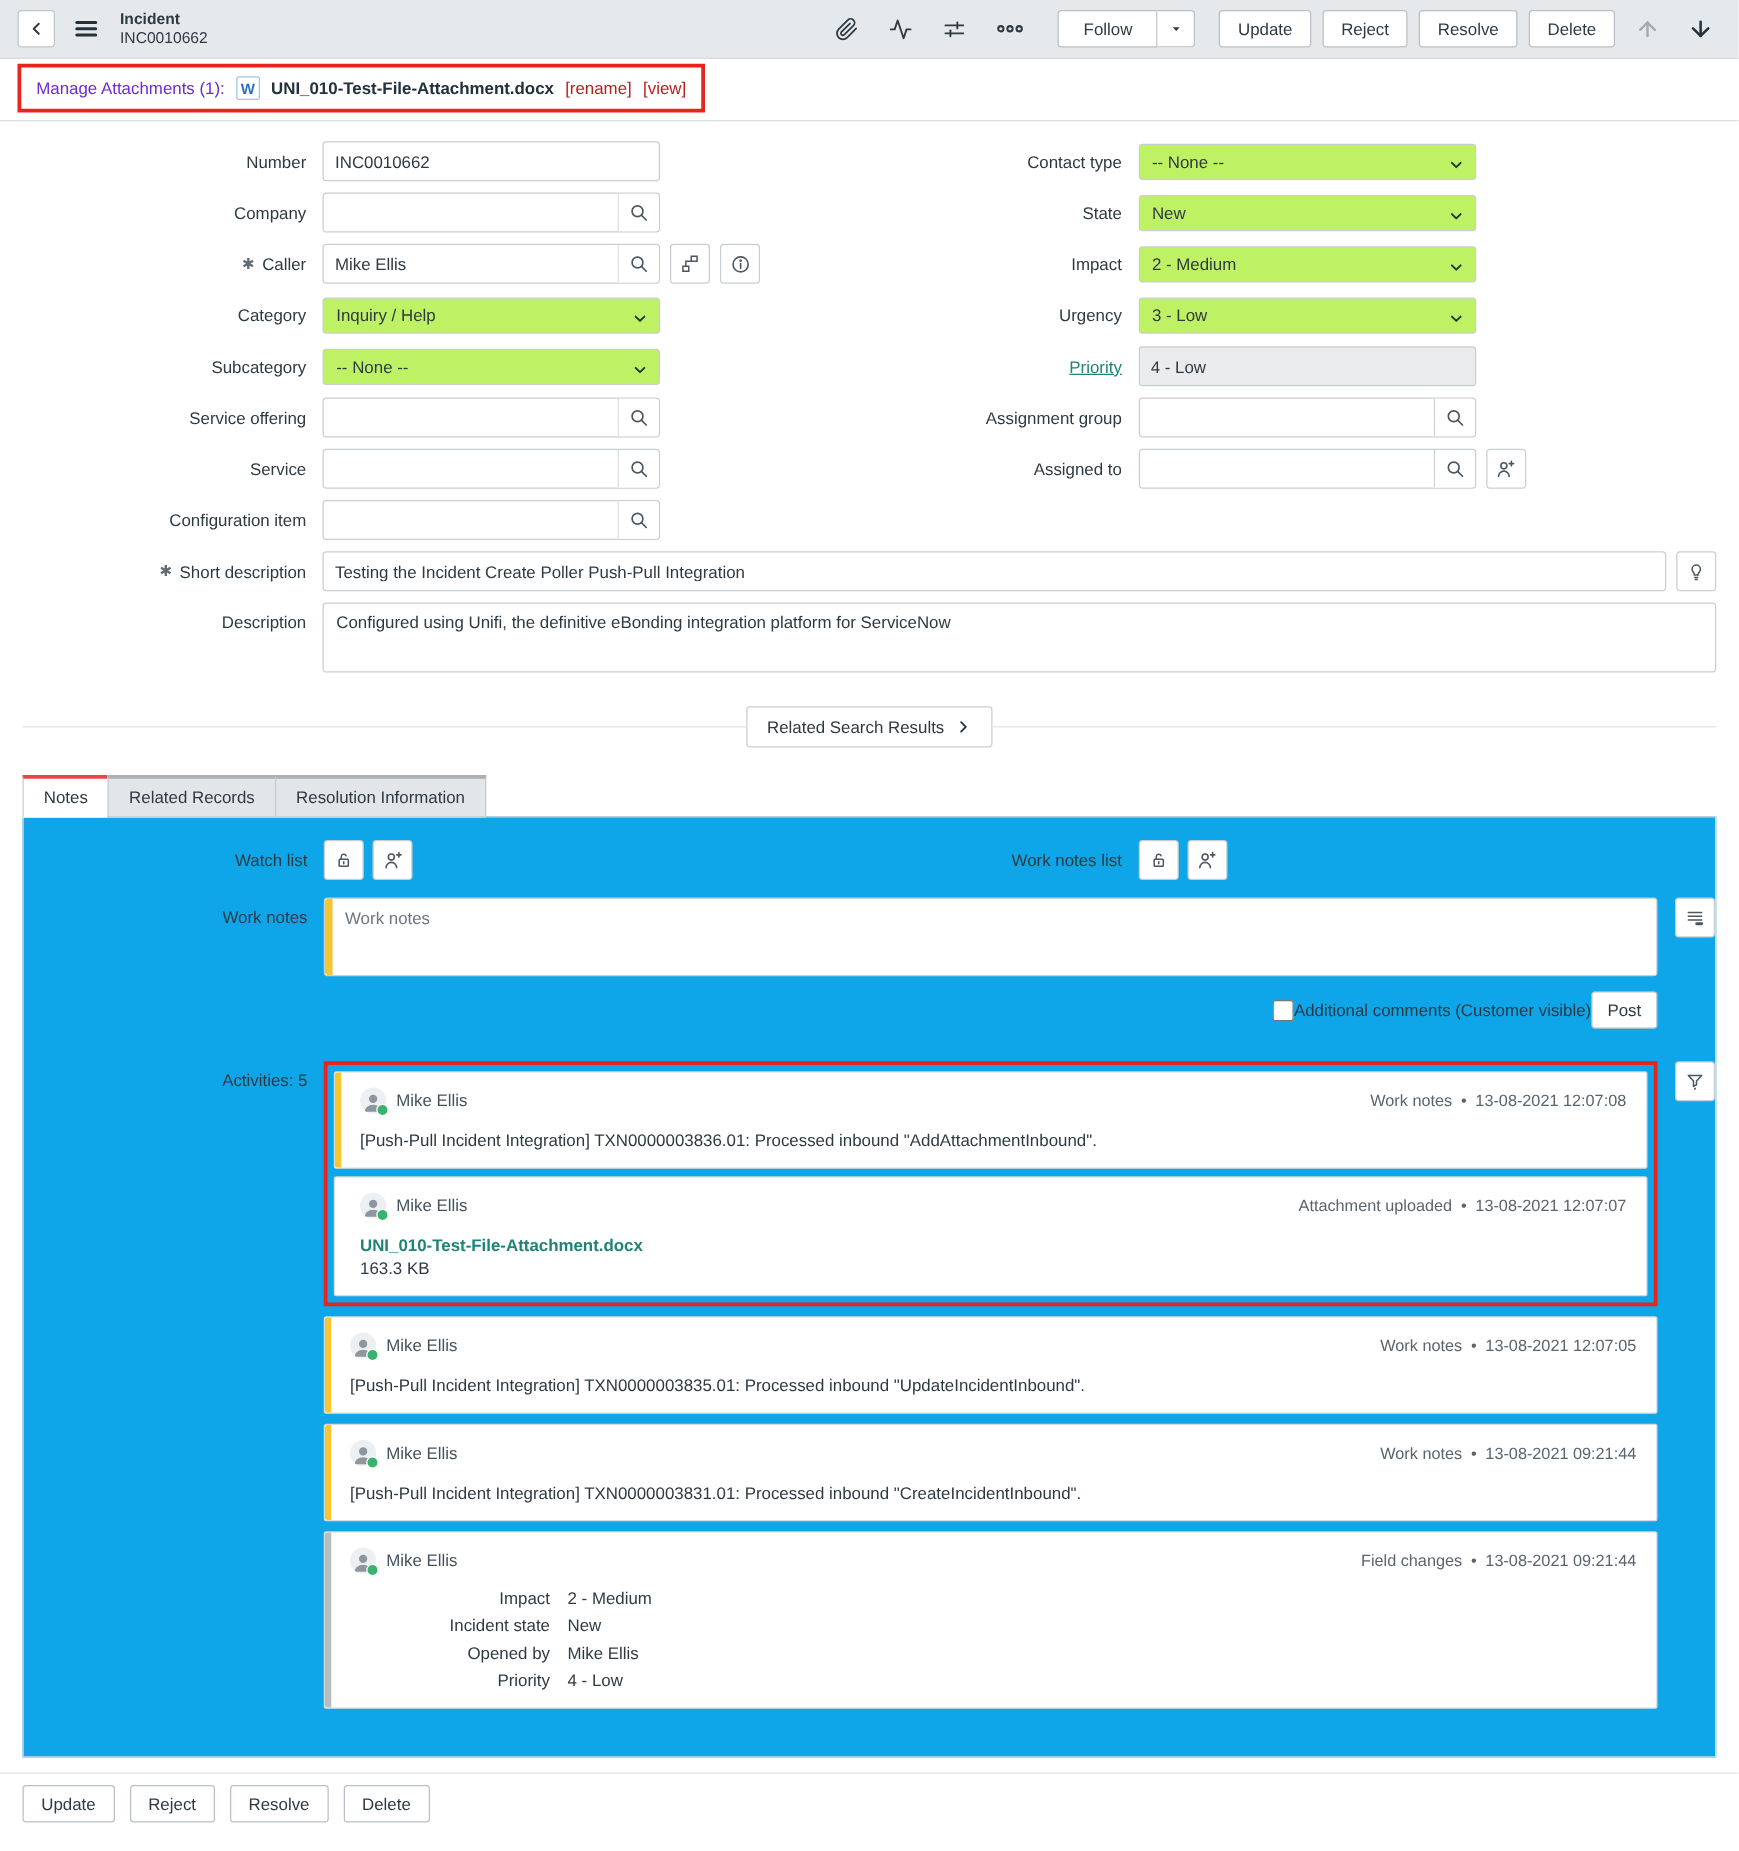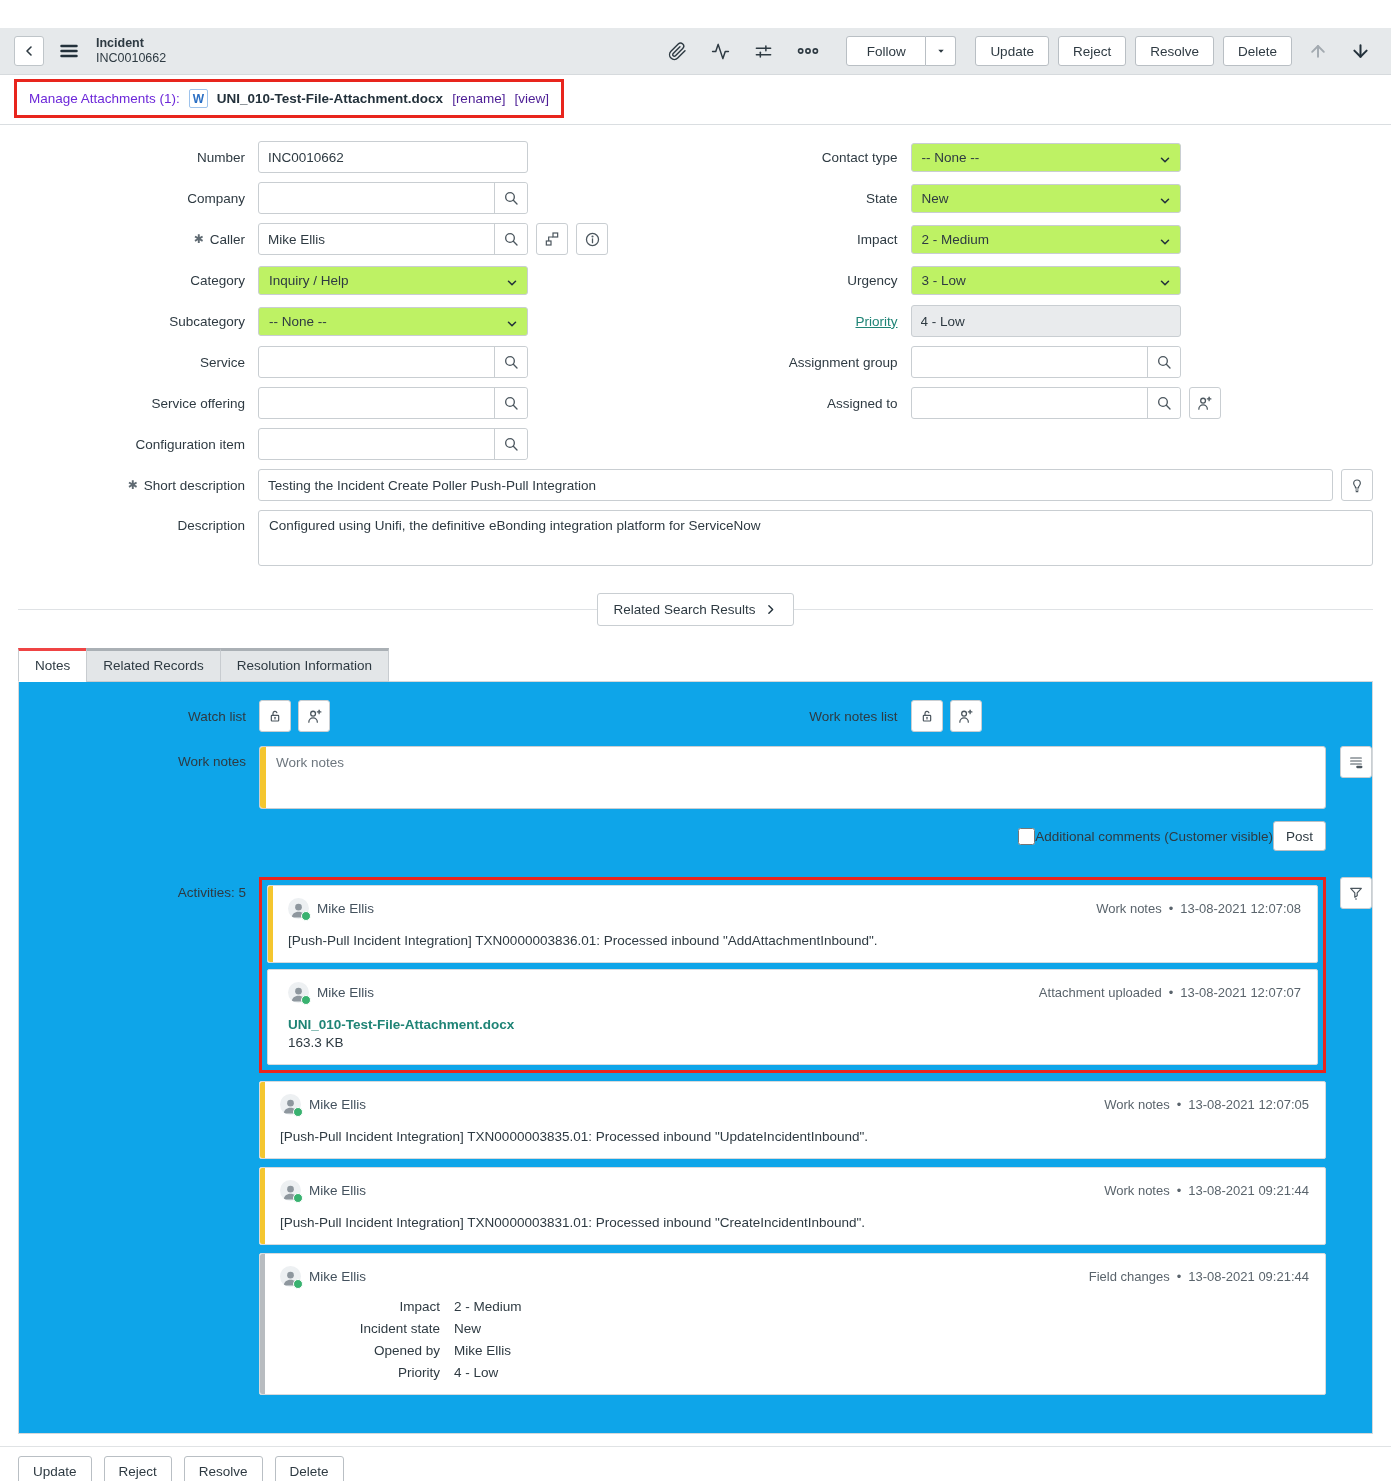"Incident" .header { margin-top: 28px -> none }
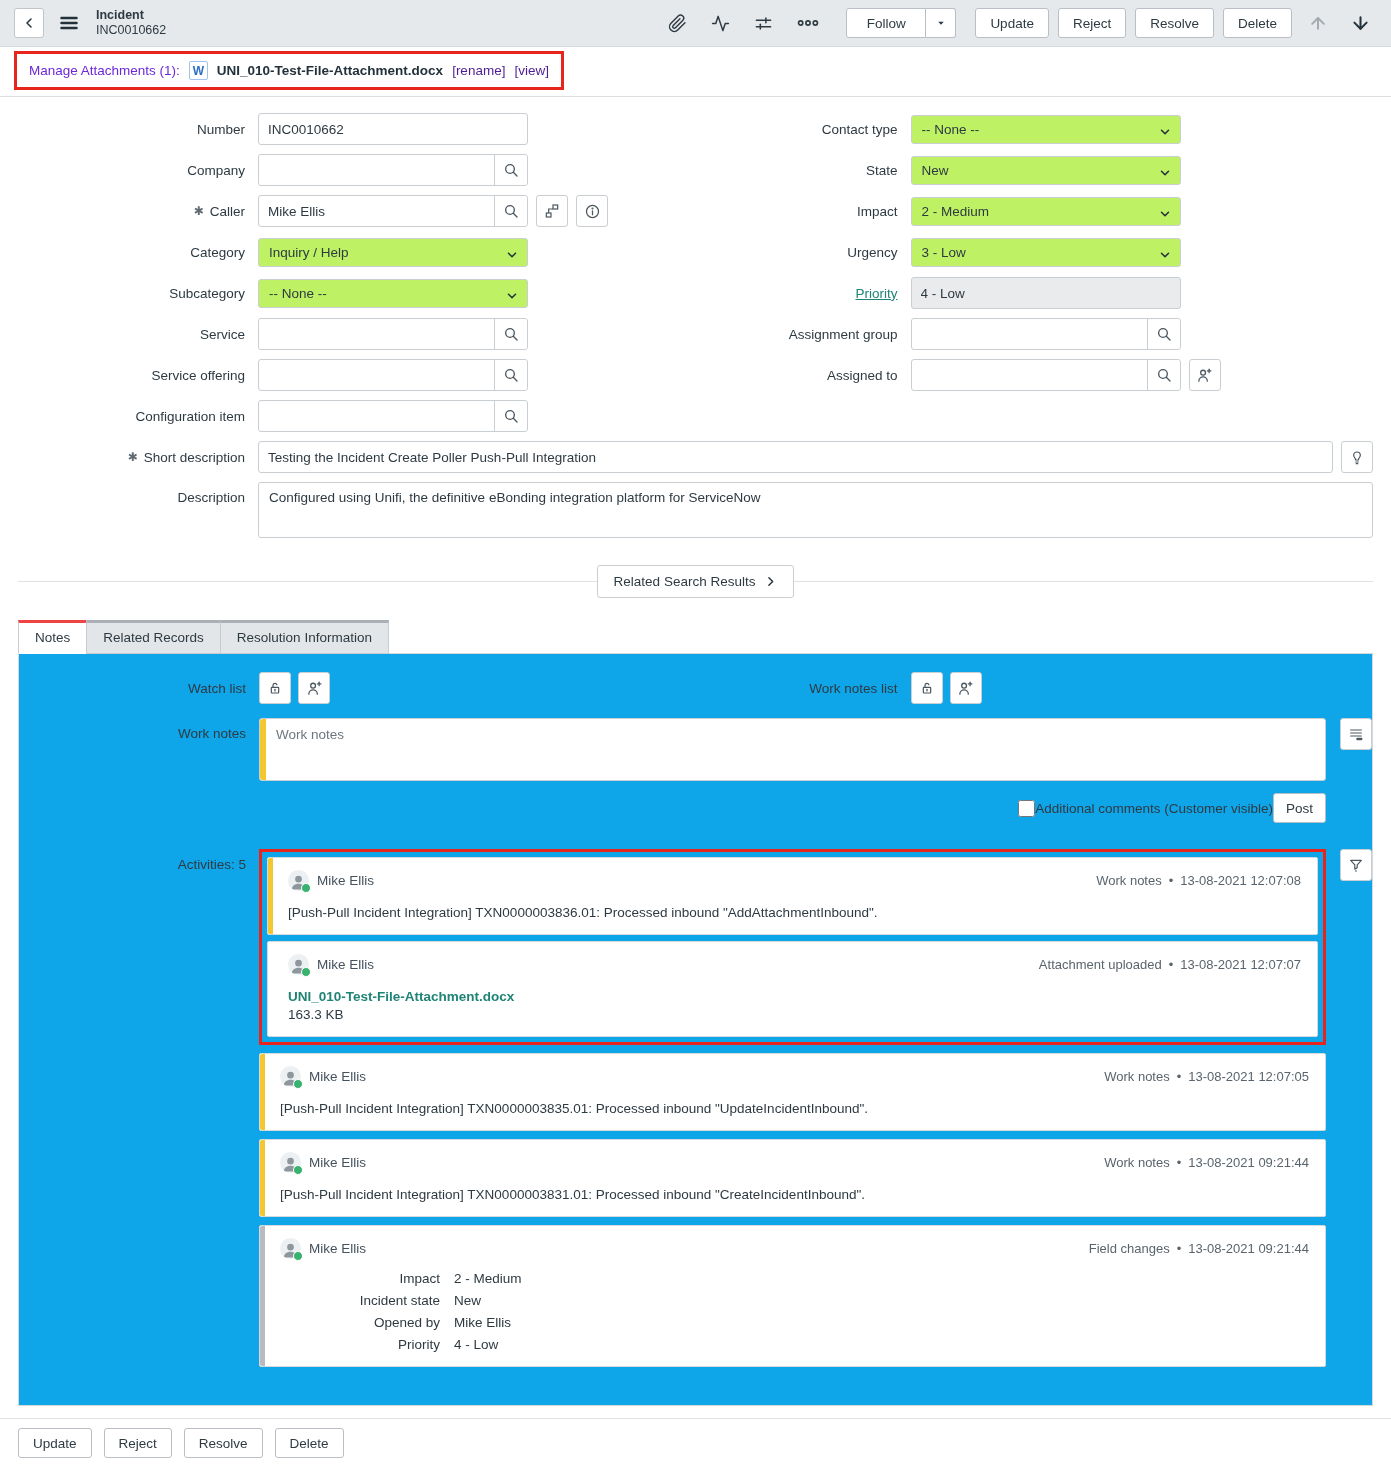"[rename]" .attach-action { color: #4c1d95 -> #b91c1c }
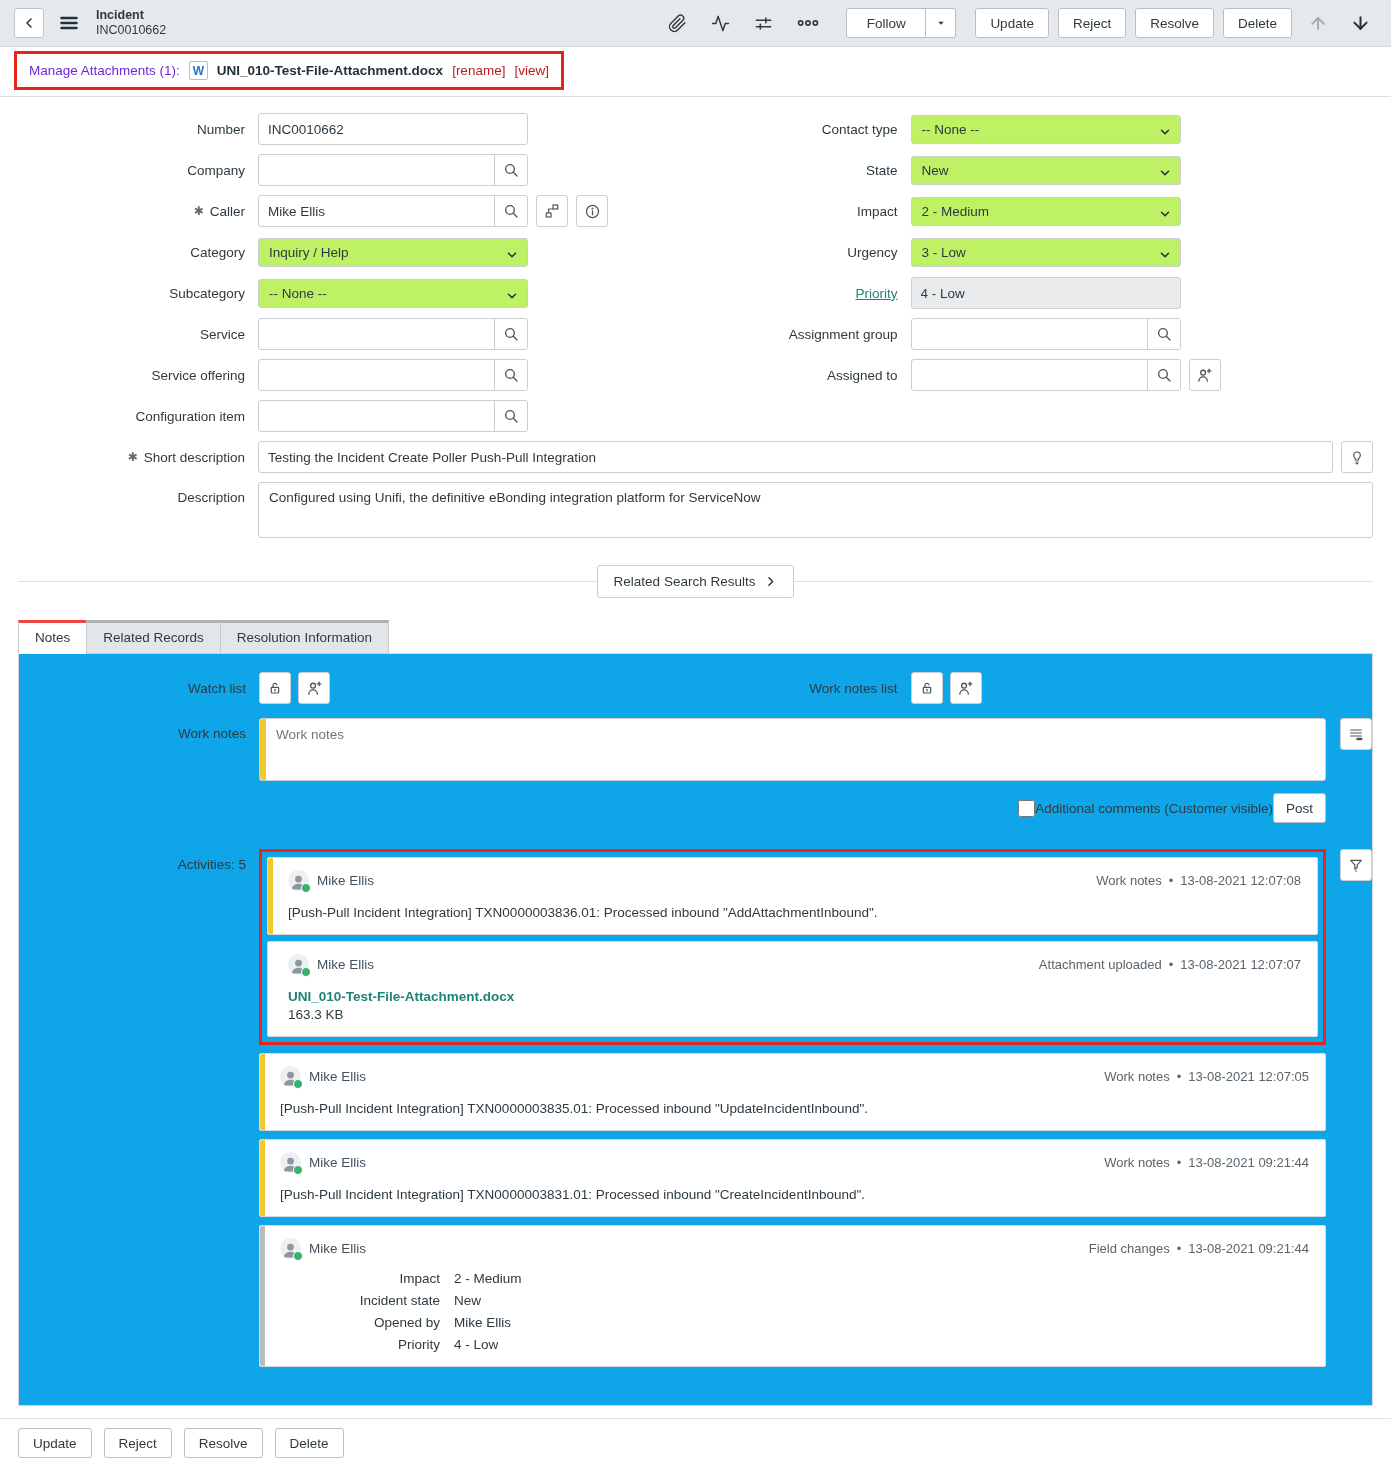"Service" div.frow { order: before "Service offering" -> after "Service offering" }
